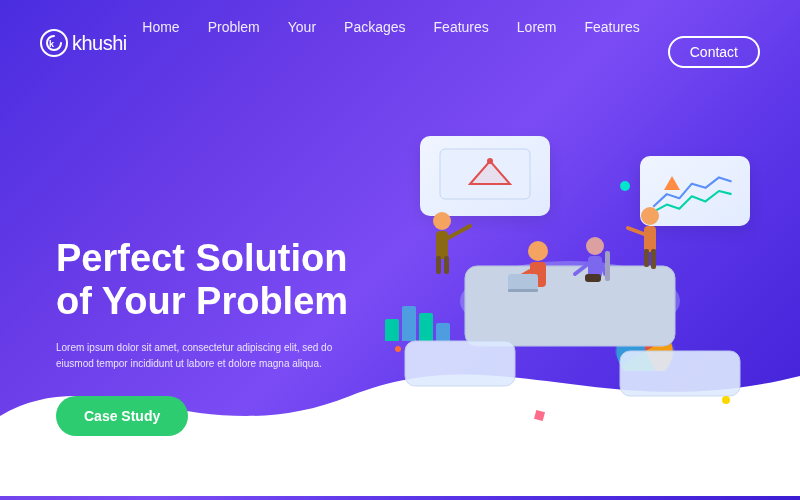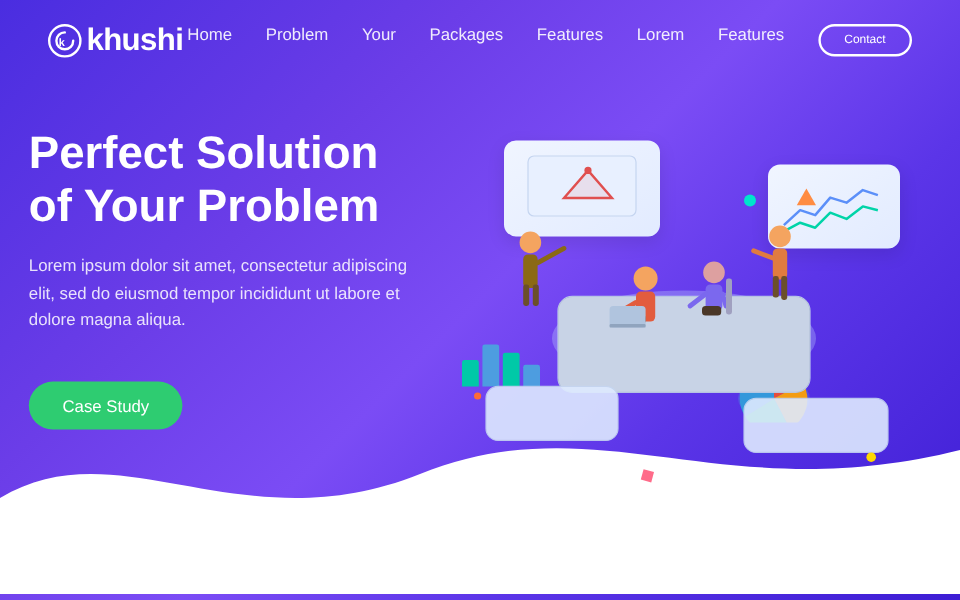"khushi" .logo-text { font-size: 26px -> 20px; font-weight: 700 -> 400 }
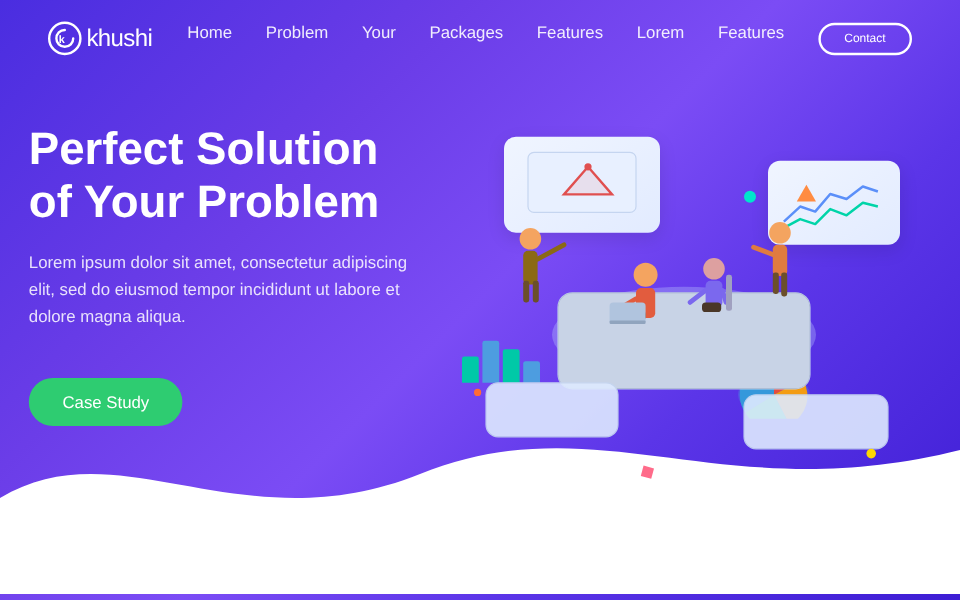"Contact" .nav-contact-btn { font-size: 10px -> 14px; margin-top: none -> 18px }
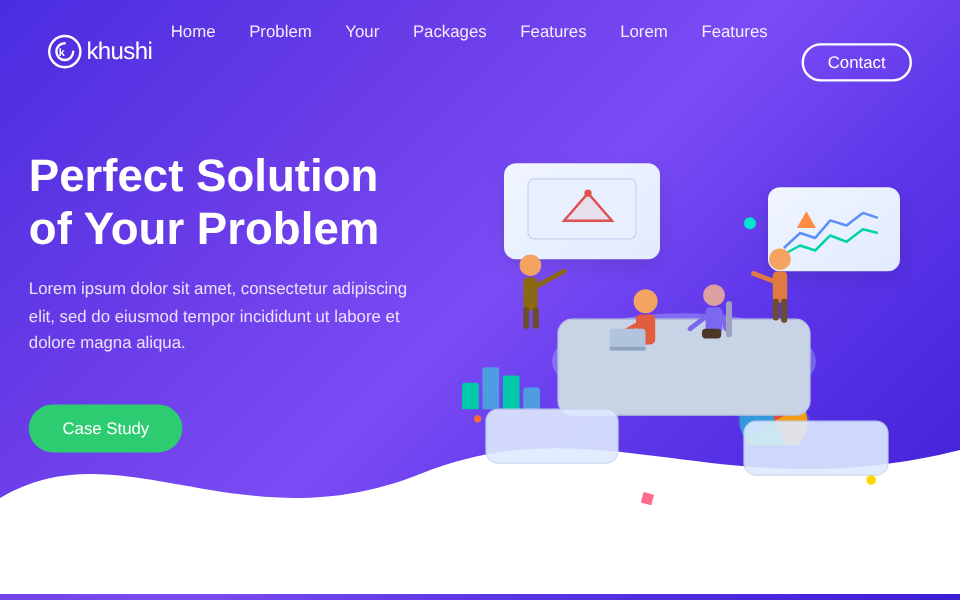"Perfect Solution of Your Problem" .hero { align-items: flex-start -> flex-end; padding: 30px 40px 0 24px -> 30px 40px 0 56px }
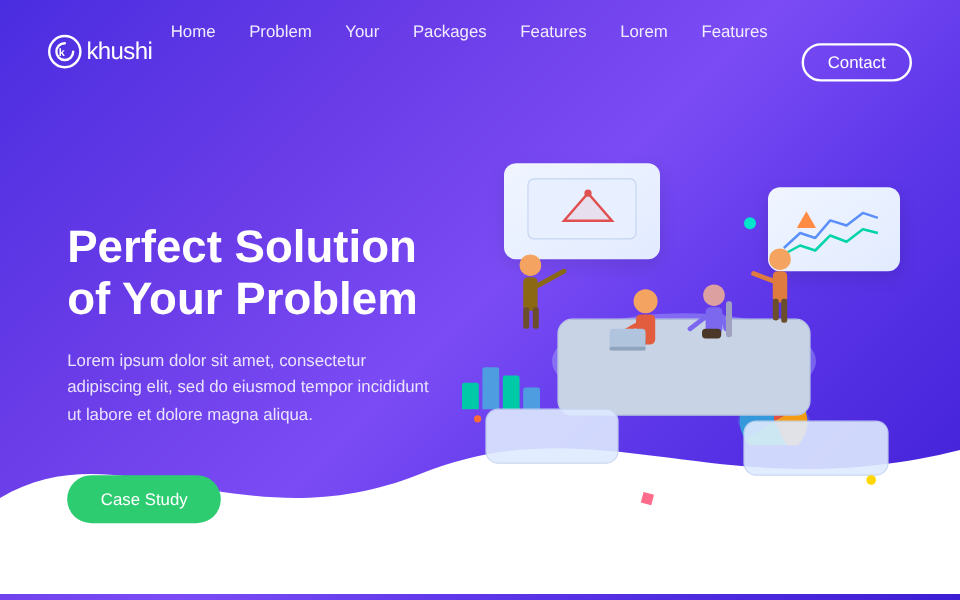"Lorem ipsum dolor sit amet," .hero-desc { font-size: 14px -> 10px; margin-bottom: 40px -> 24px }
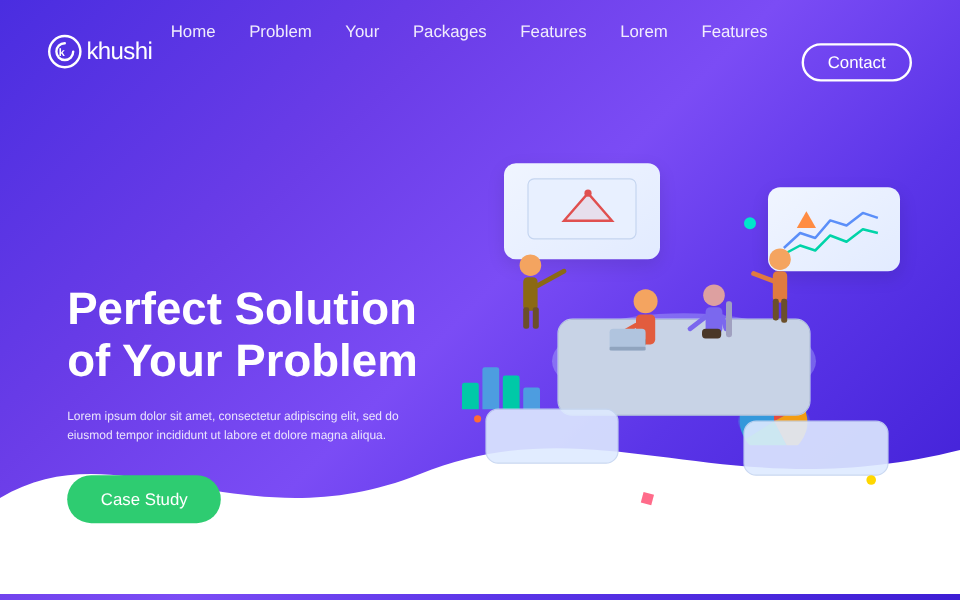"Case Study" .case-study-btn { font-weight: 400 -> 700 }
